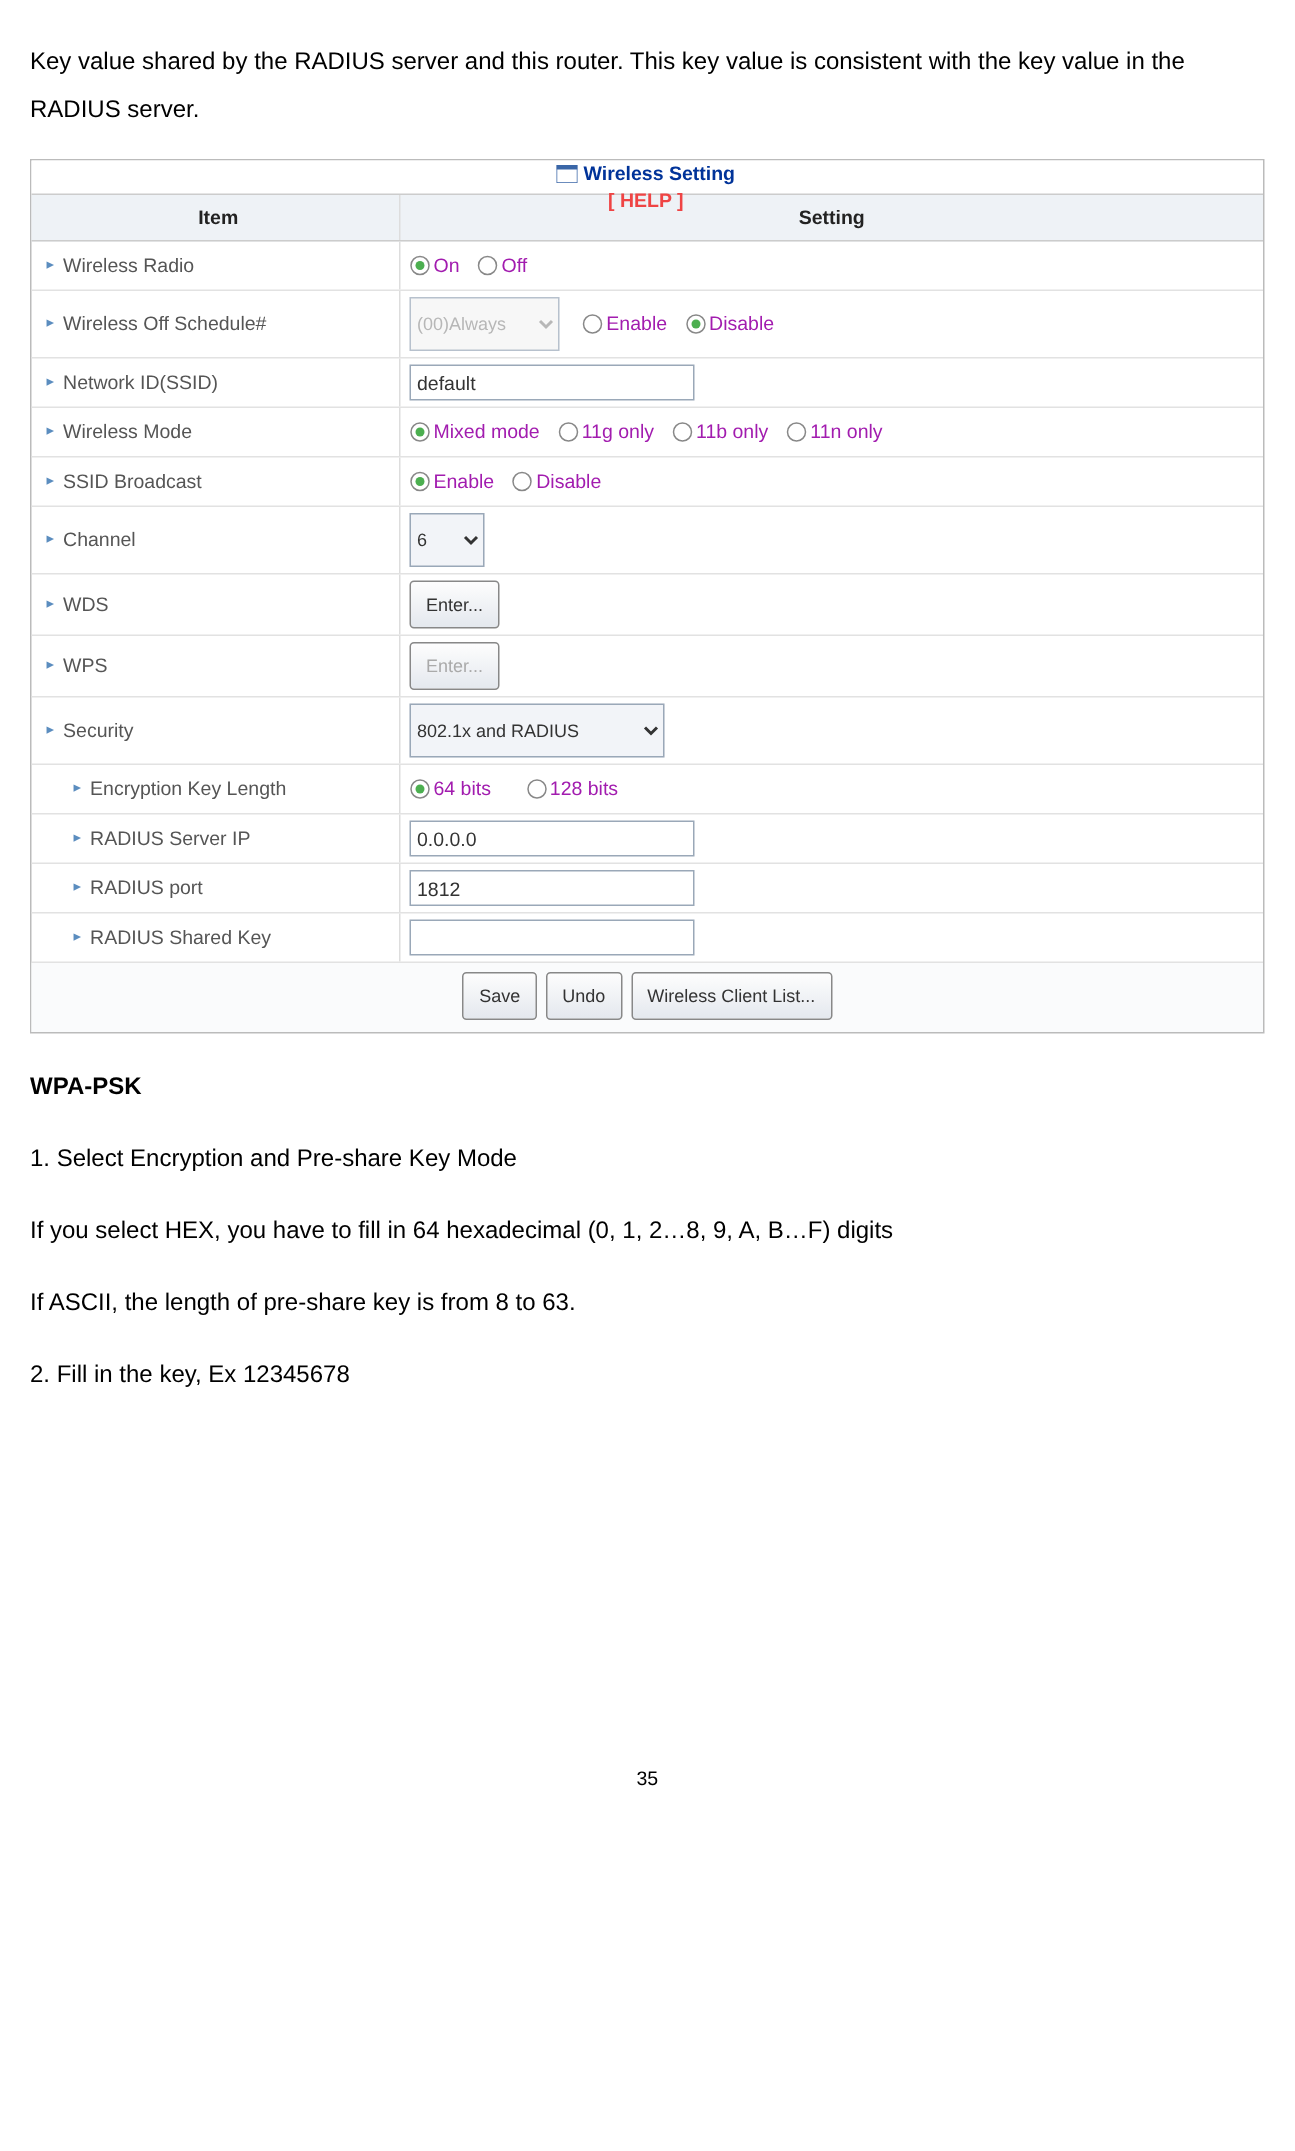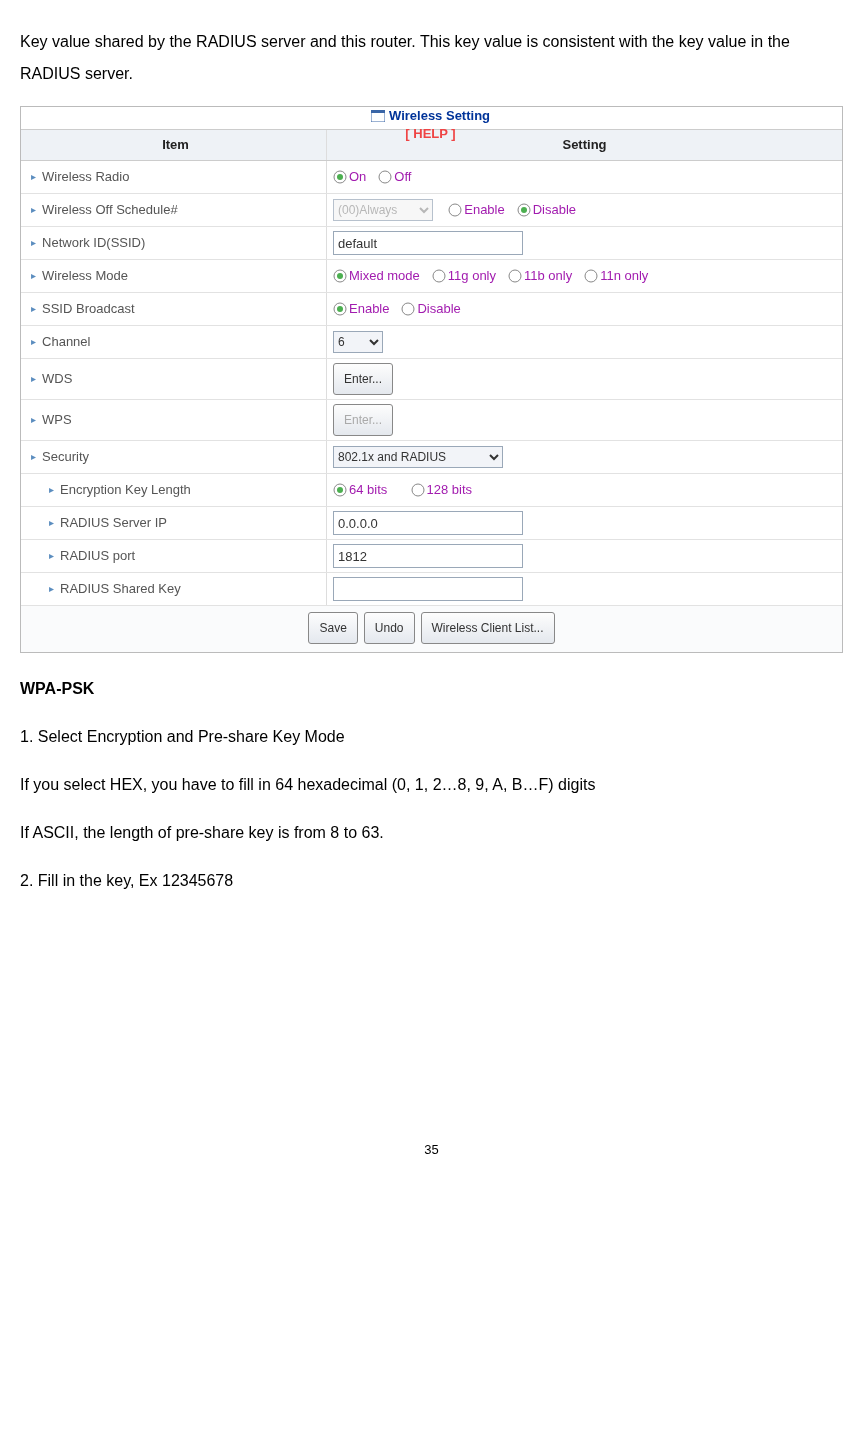"Item" .col-head .col-left, .row .col-left { width: 306px -> 246px }
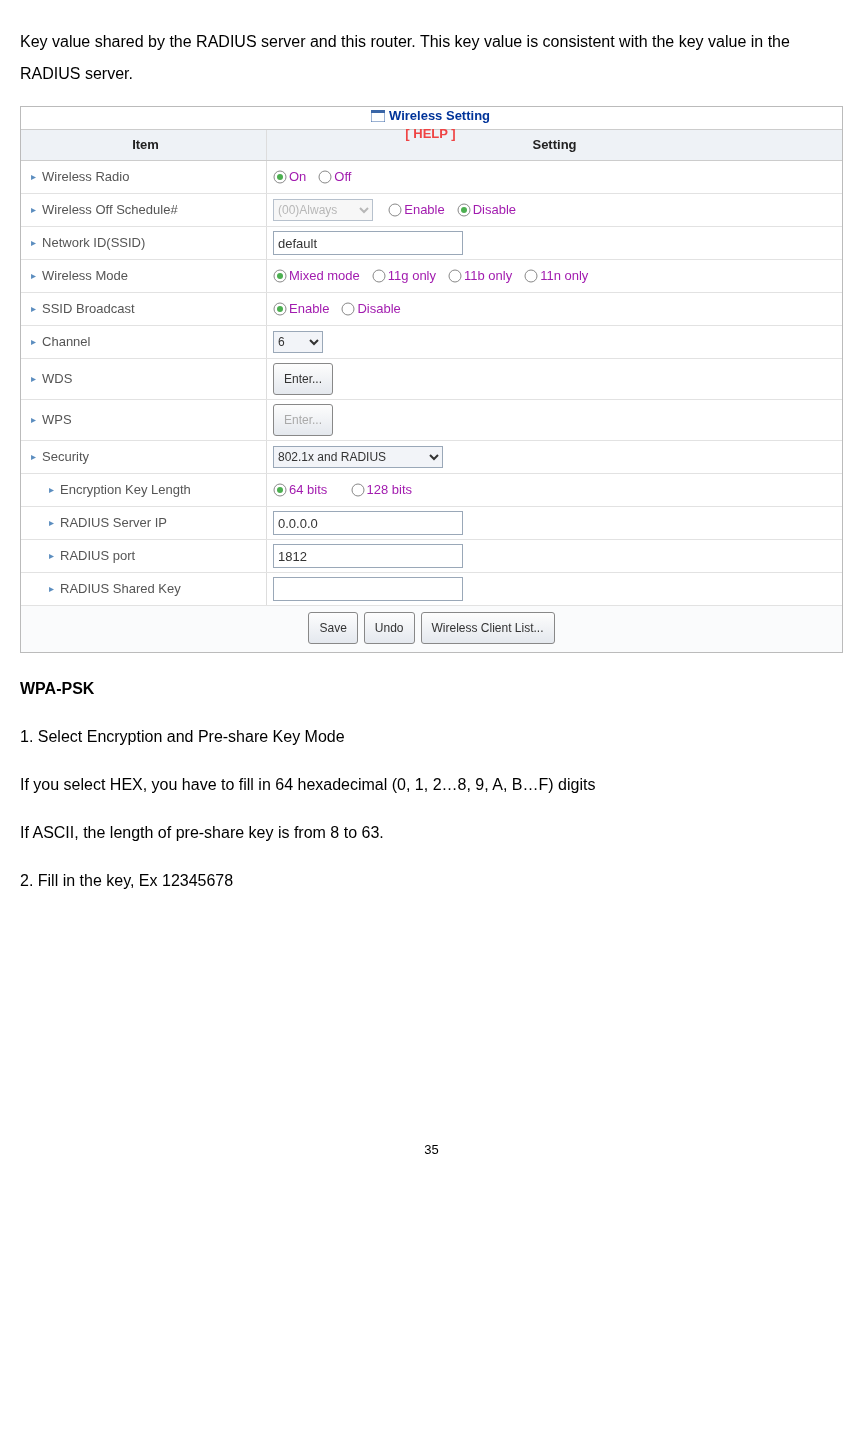"(00)Always" select.sel { height: 22px -> 36px }
